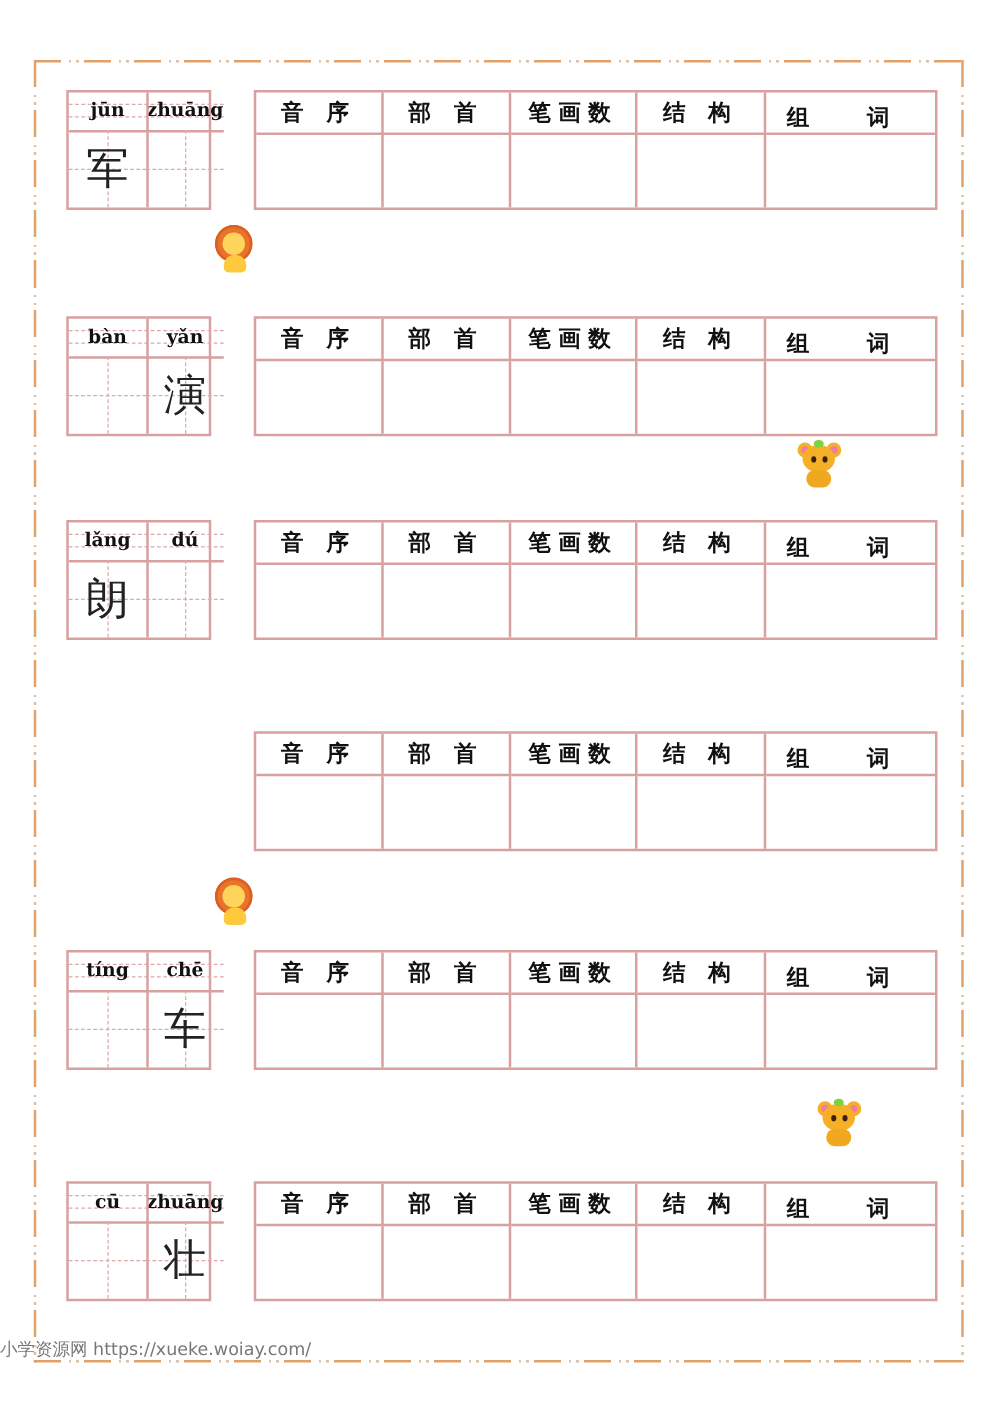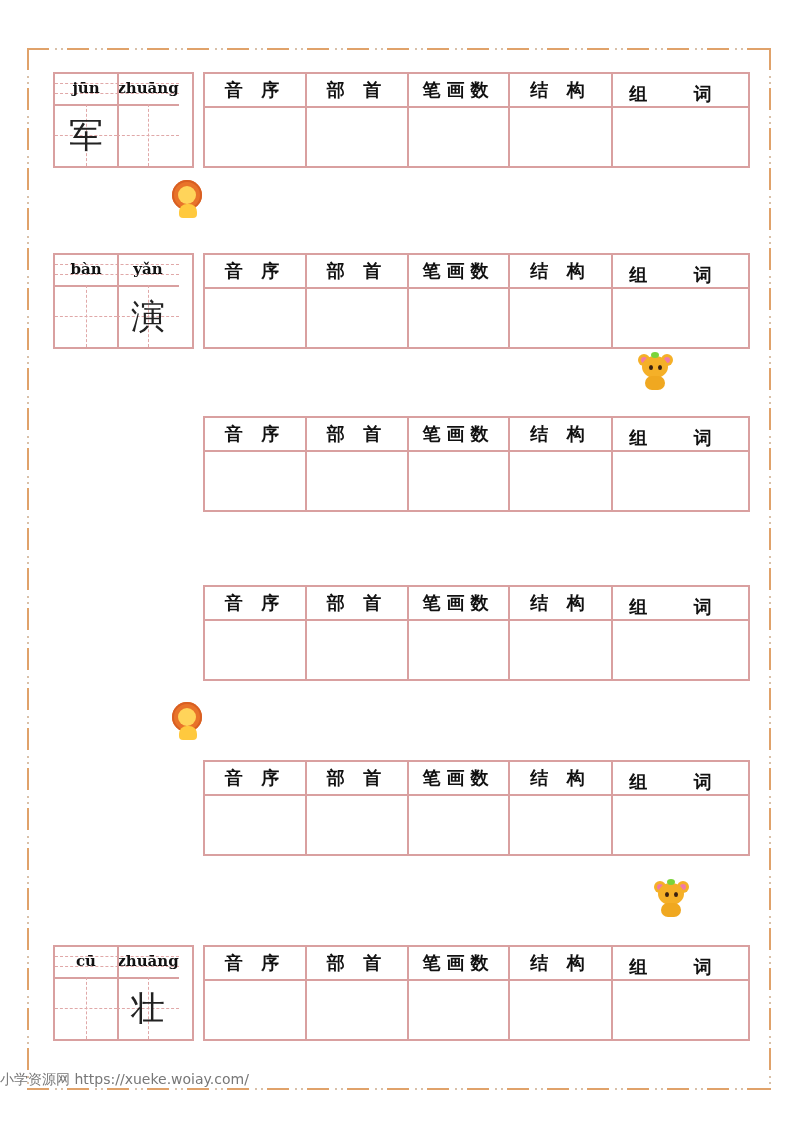"jūn" .charbox { width: 141px -> 116px }
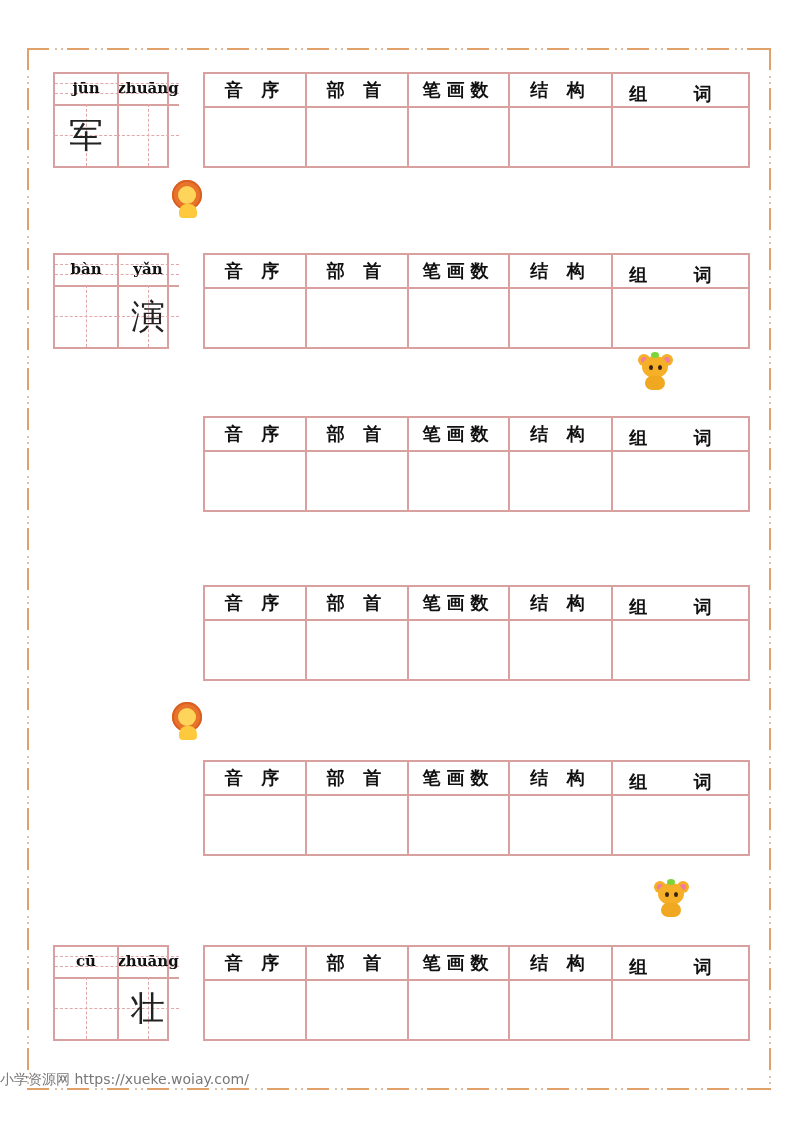"lǎng" div.charbox { html: none -> <div> <div> <div></div> <div></div> <div>lǎng</div> <div>dú</div> </div> <div></div> <div> <div></div> <div></div> <div>朗</div> </div> <div> <div></div> <div></div> </div> </div> }
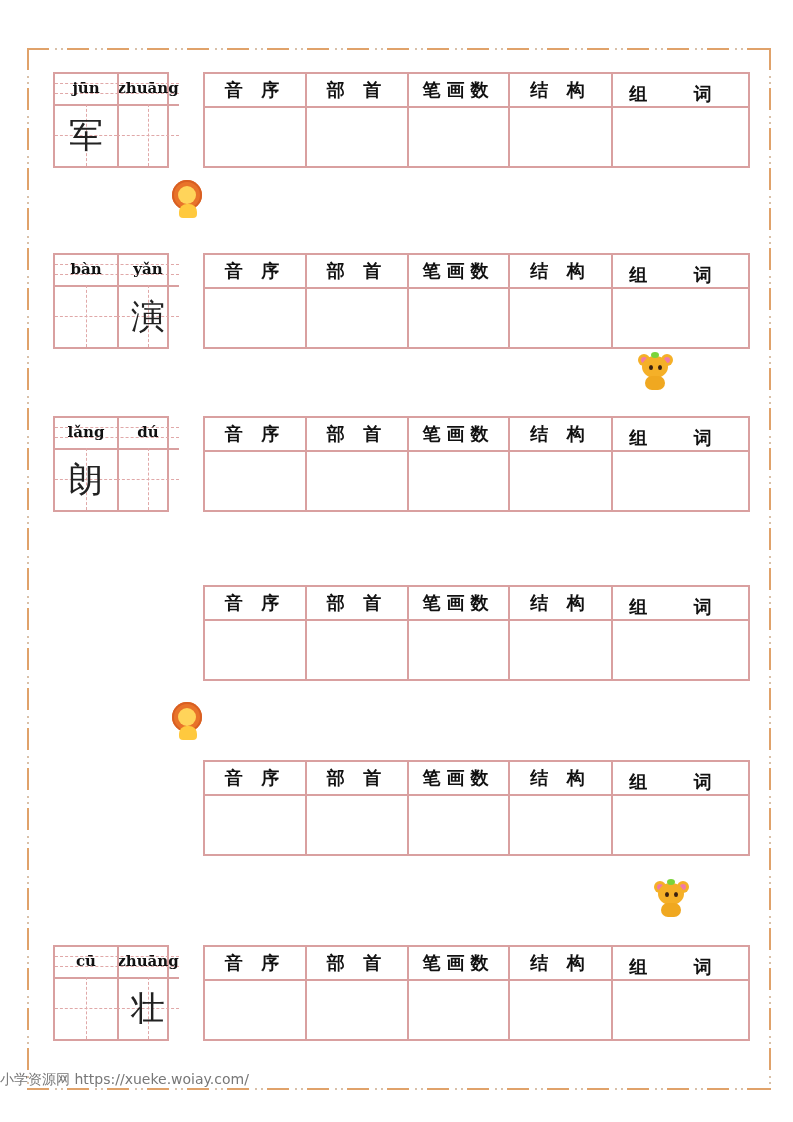"tíng" div.charbox { html: none -> <div> <div> <div></div> <div></div> <div>tíng</div> <div>chē</div> </div> <div></div> <div> <div></div> <div></div> </div> <div> <div></div> <div></div> <div>车</div> </div> </div> }
